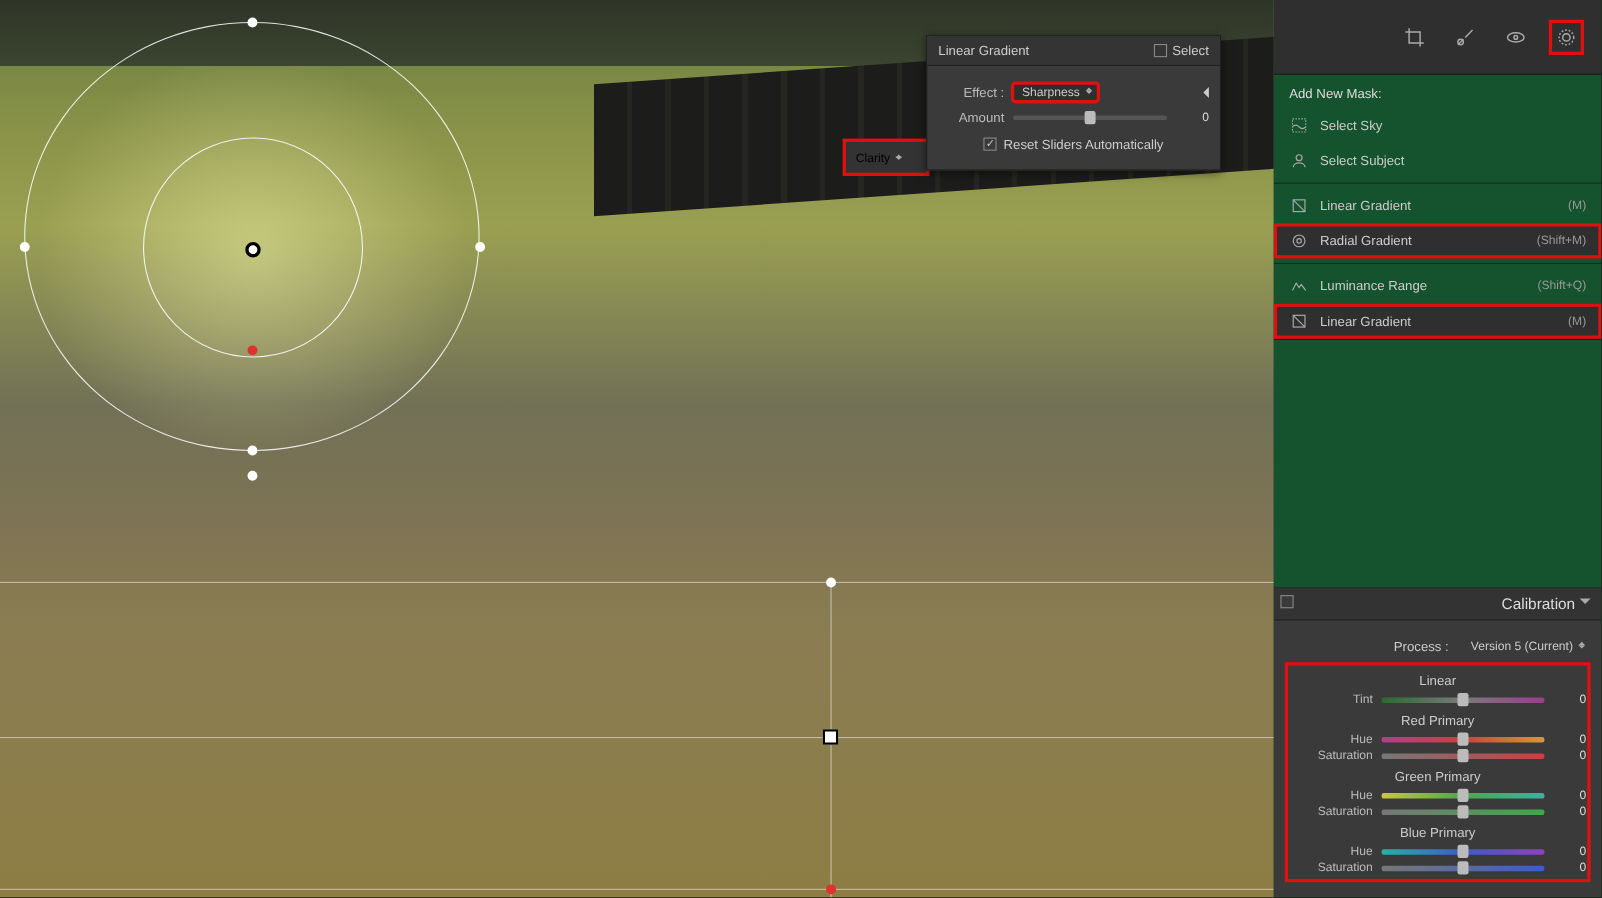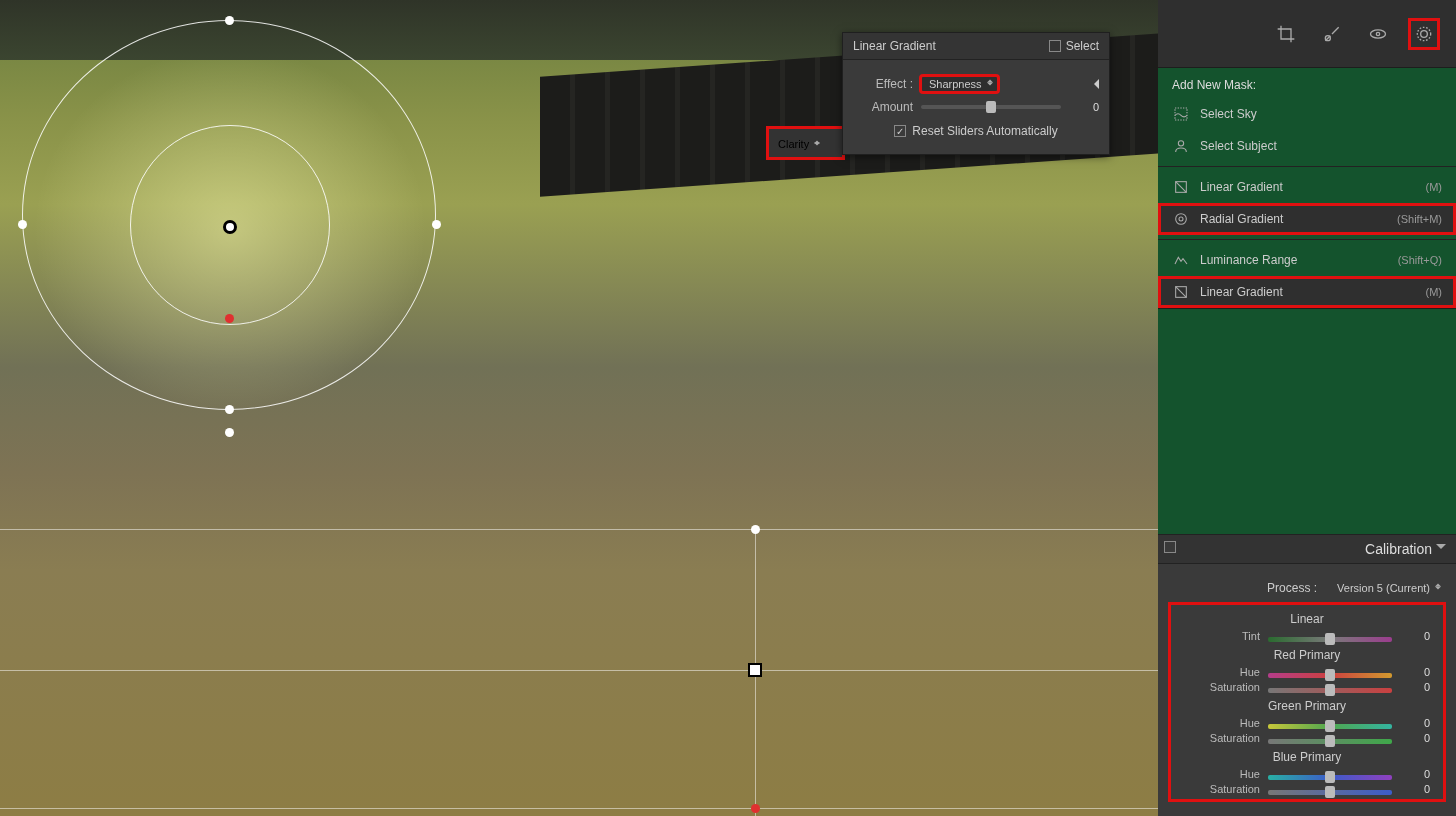"Tint" .cal-row { align-items: flex-end -> center; margin: 3px 12px -> 3px 0 }
